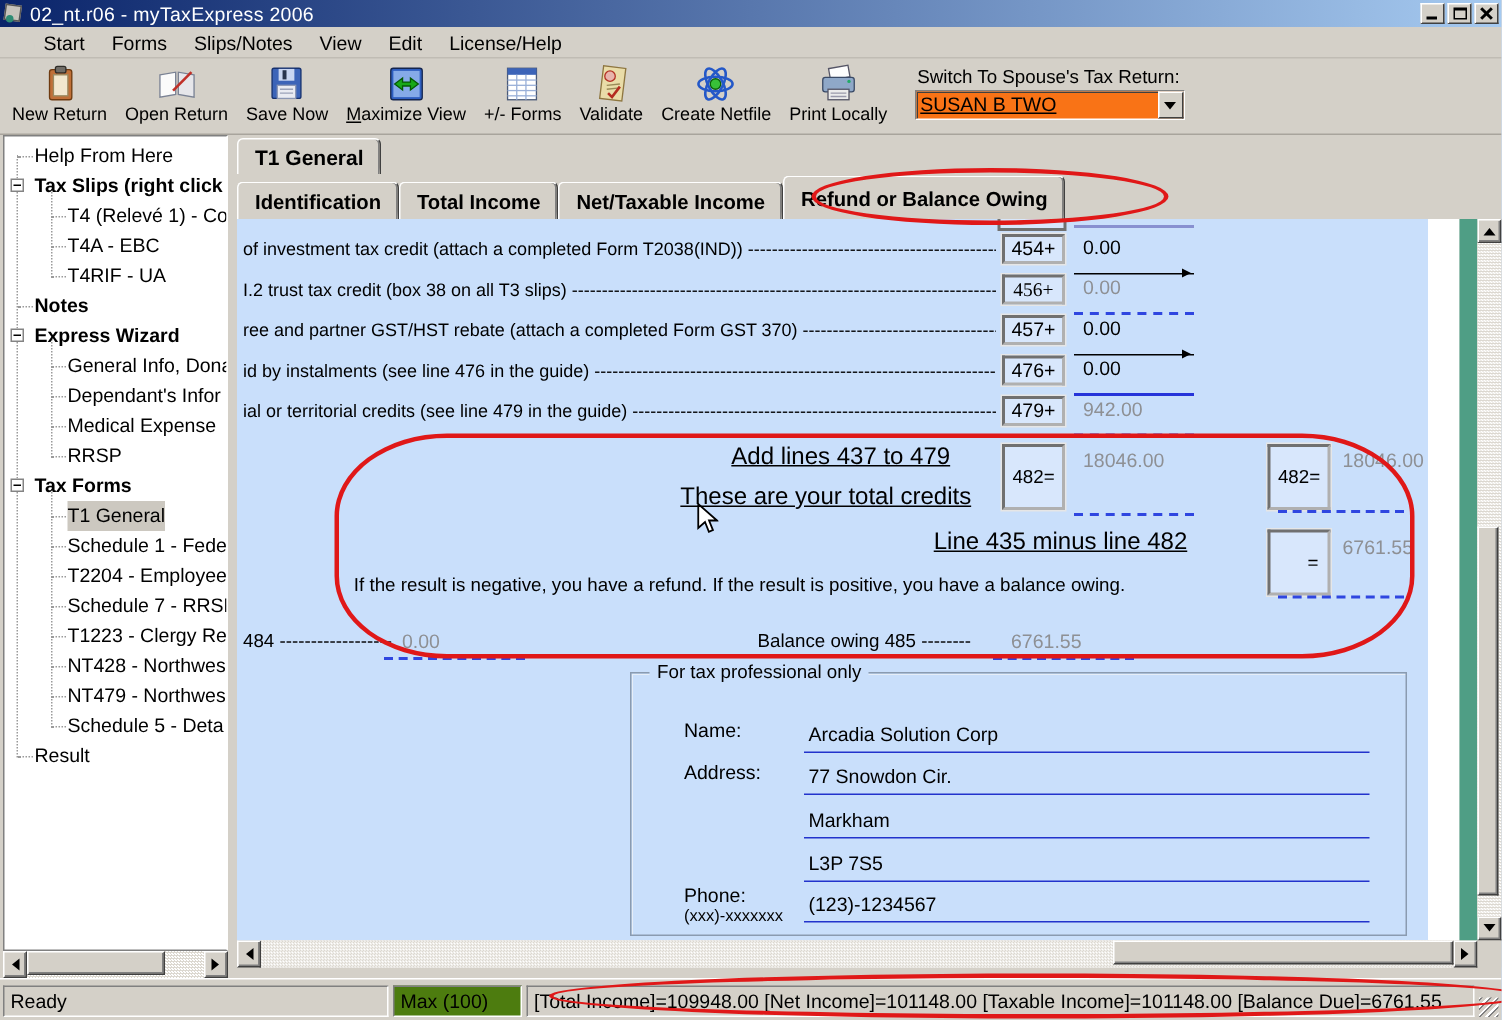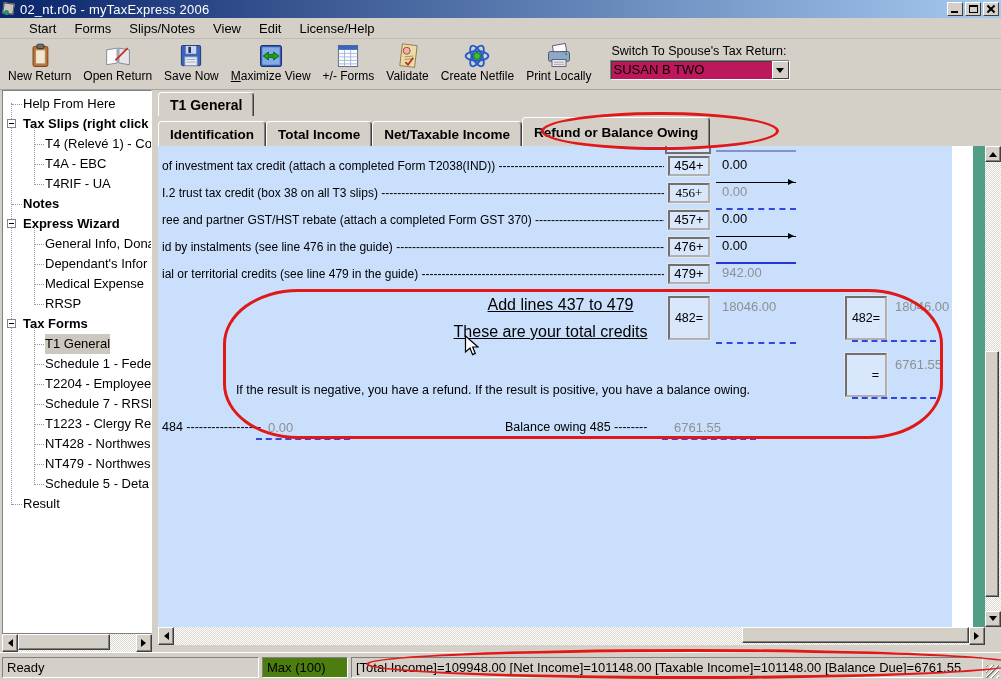"SUSAN B TWO" .combo { background: #be185d -> #f97316; text-decoration: none -> underline }
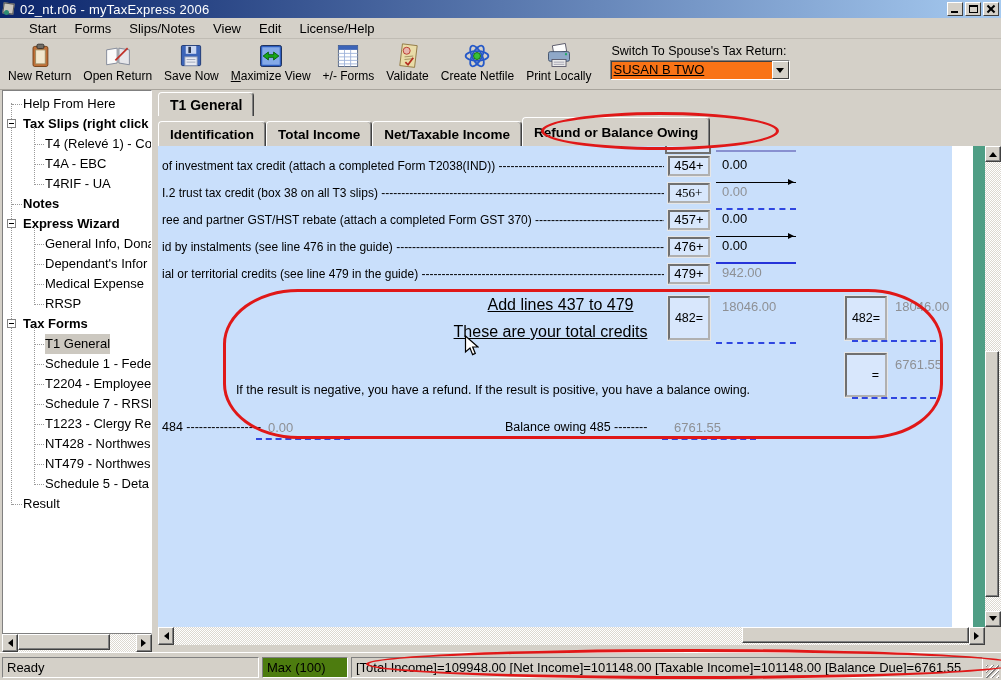"Line 435 minus line 482" div.abs { html: none -> <div>Line 435 minus line 482</div> }
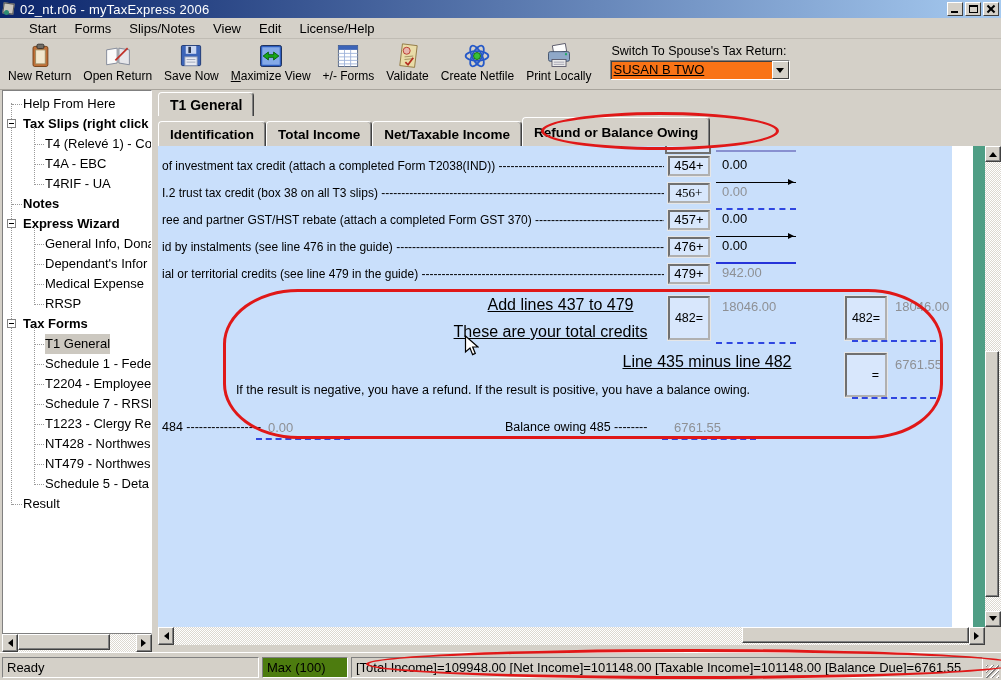"For tax professional only" div.abs { html: none -> <div> <div>For tax professional only</div> <div>Name:</div> <div>Arcadia Solution Corp</div> <div>Address:</div> <div>77 Snowdon Cir.</div> <div>Markham</div> <div>L3P 7S5</div> <div>Phone:</div> <div>(xxx)-xxxxxxx</div> <div>(123)-1234567</div> </div> }
